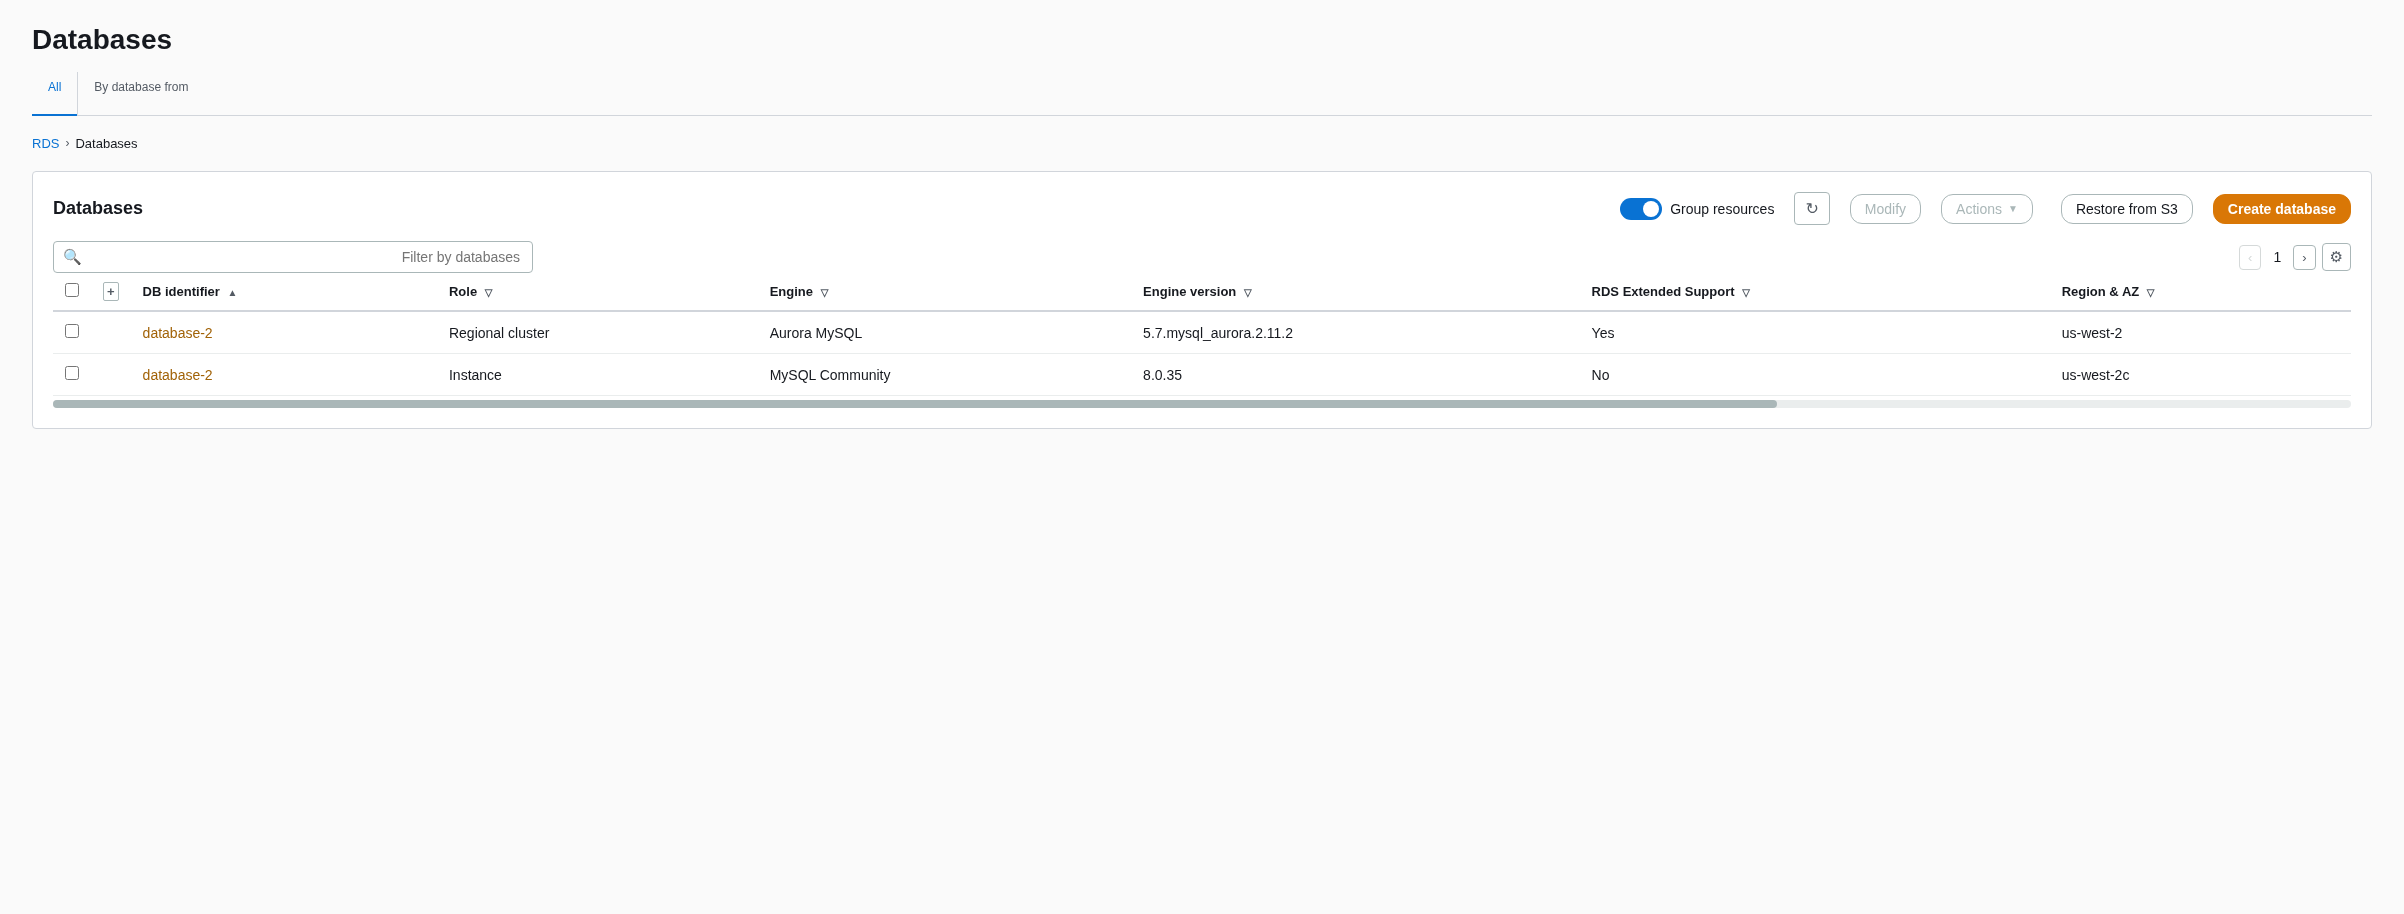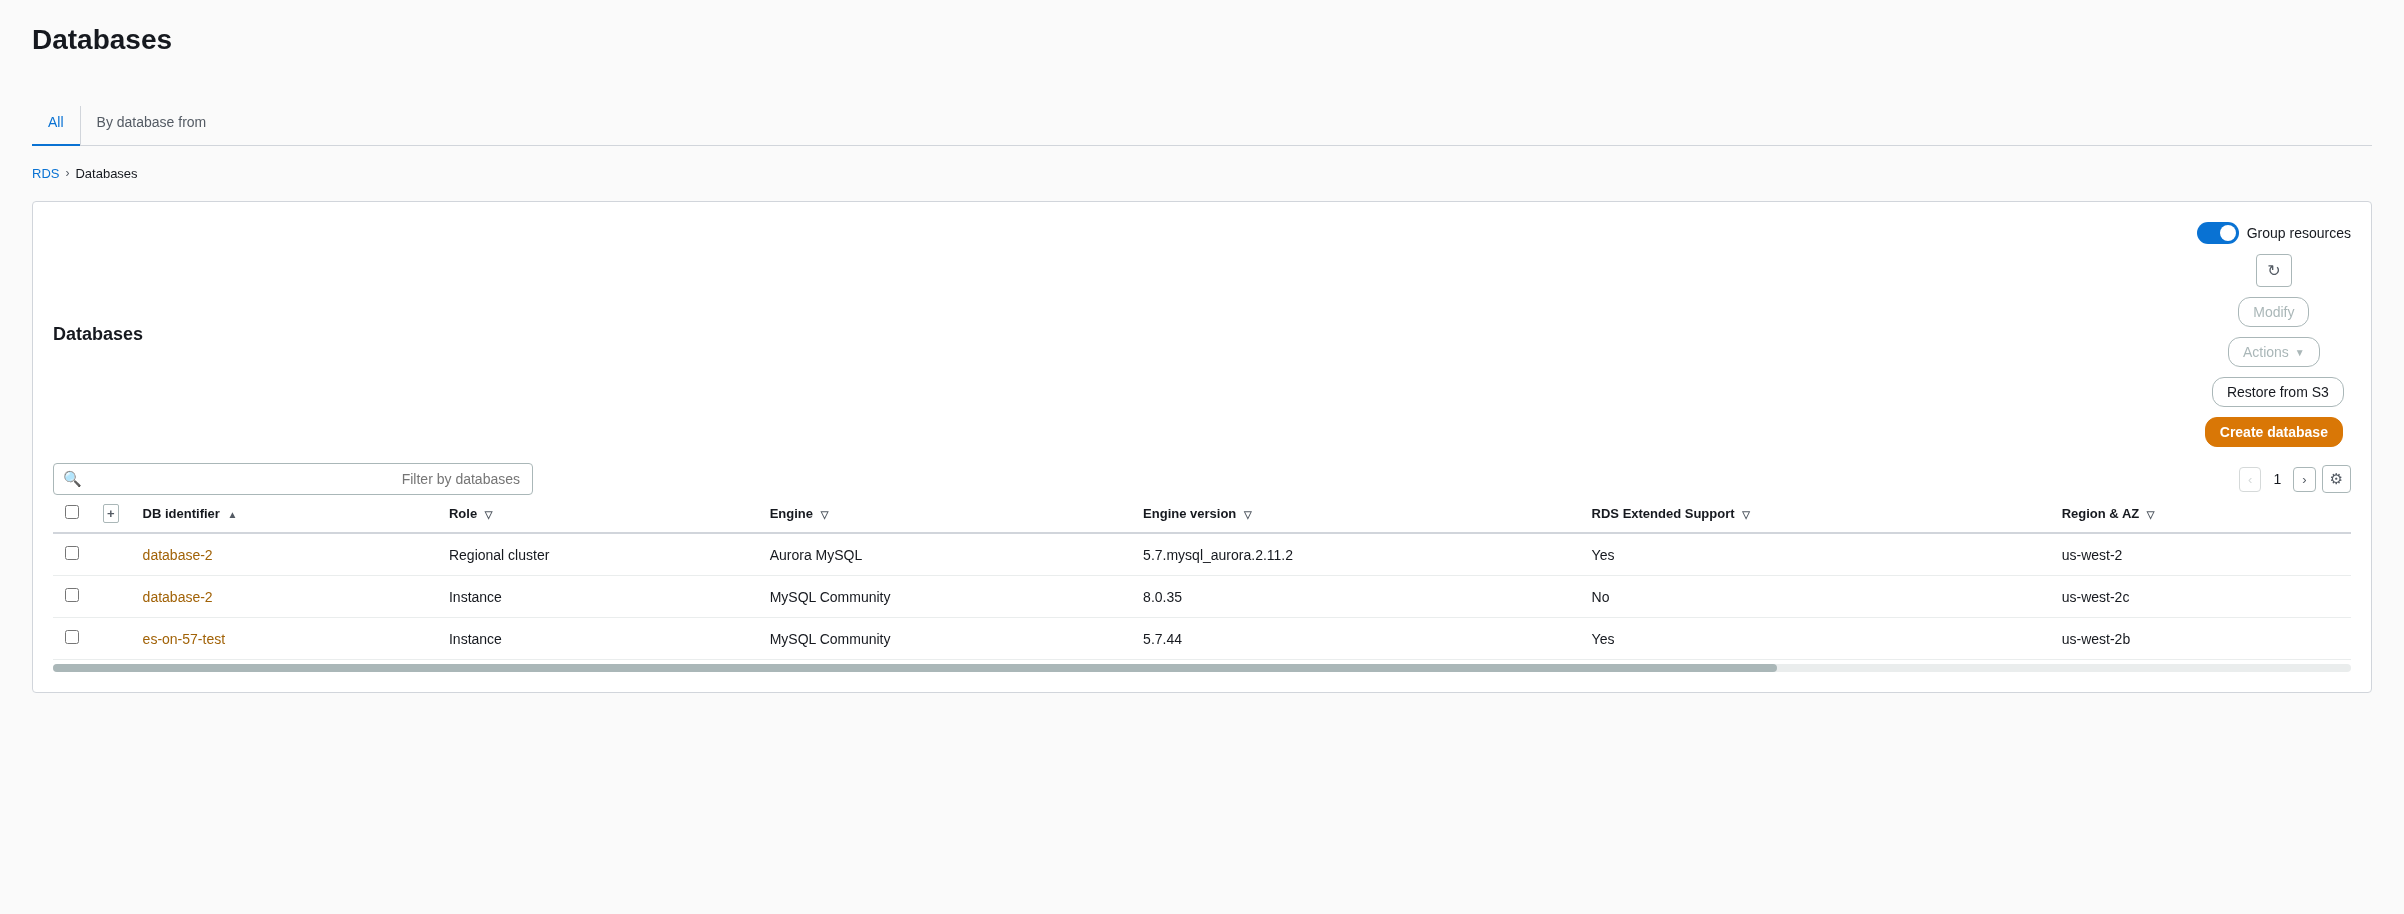"All" .tab { font-size: 14px -> 12px; margin-top: 34px -> none; padding: 8px 16px 14px -> 8px 16px 20px }
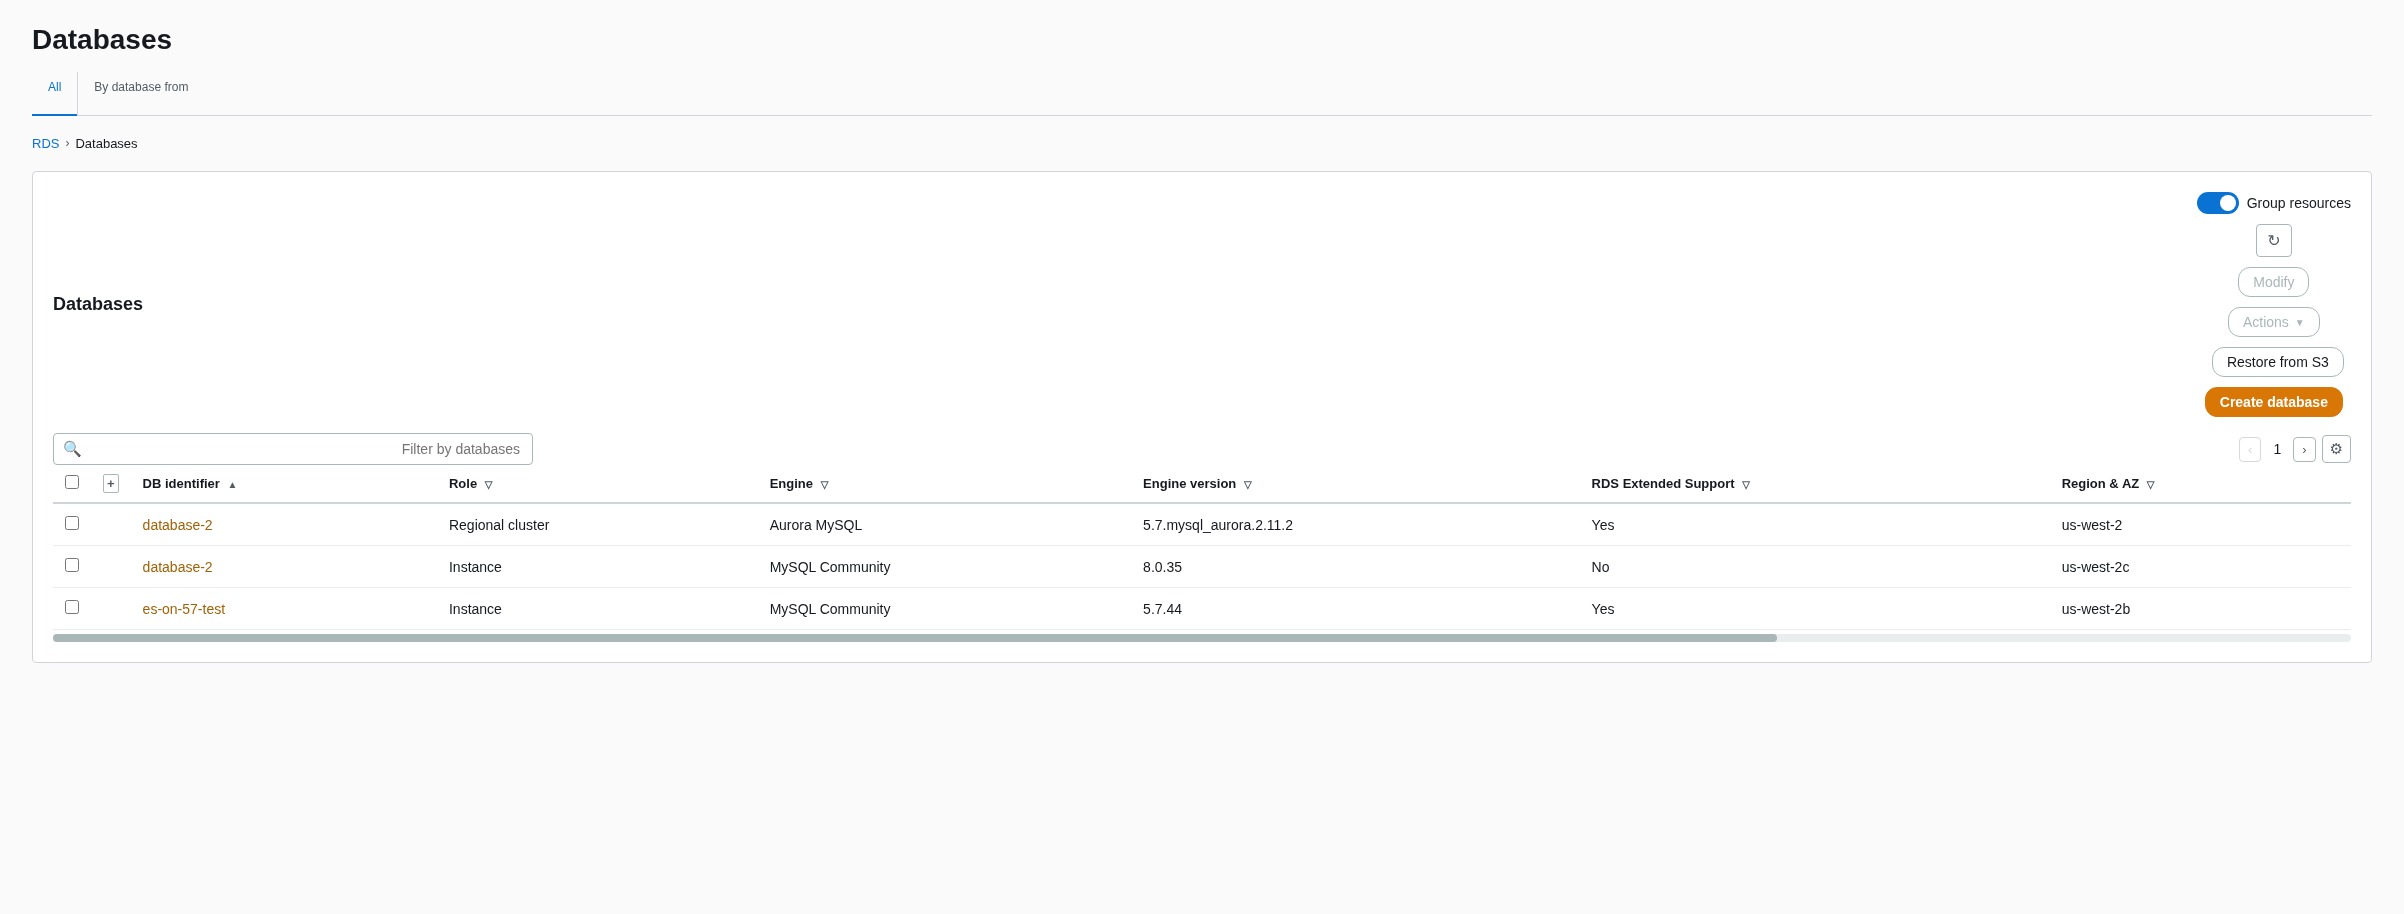"Group resources" .header-actions { flex-direction: column -> none; gap: 10px -> 20px }
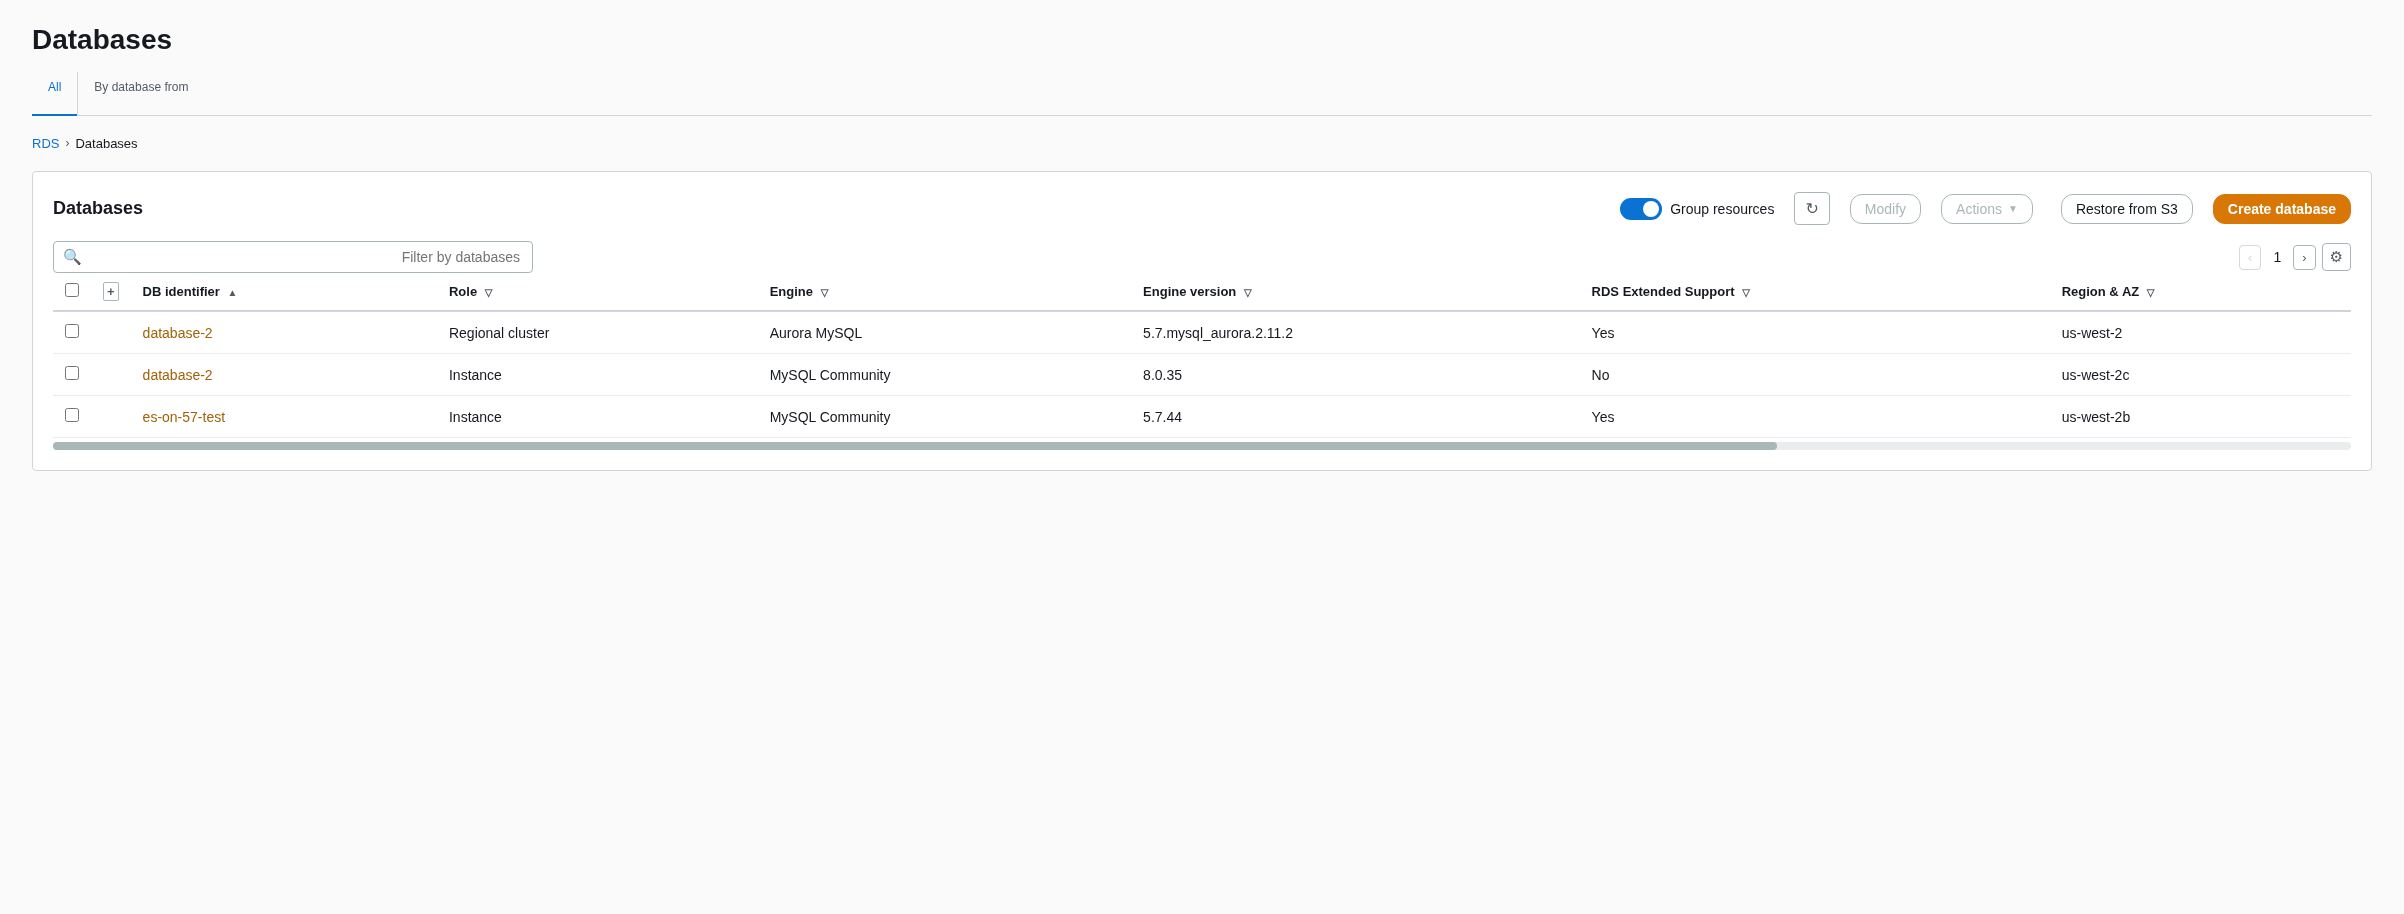"es-on-57-test" tr { html: <tr> <td> <input> </td> <td></td> <td> <a>es-on-57-test</a> </td> <td>Instance</td> <td>MySQL Community</td> <td>5.7.44</td> <td>Yes</td> <td>us-west-2b</td> </tr> -> none }
